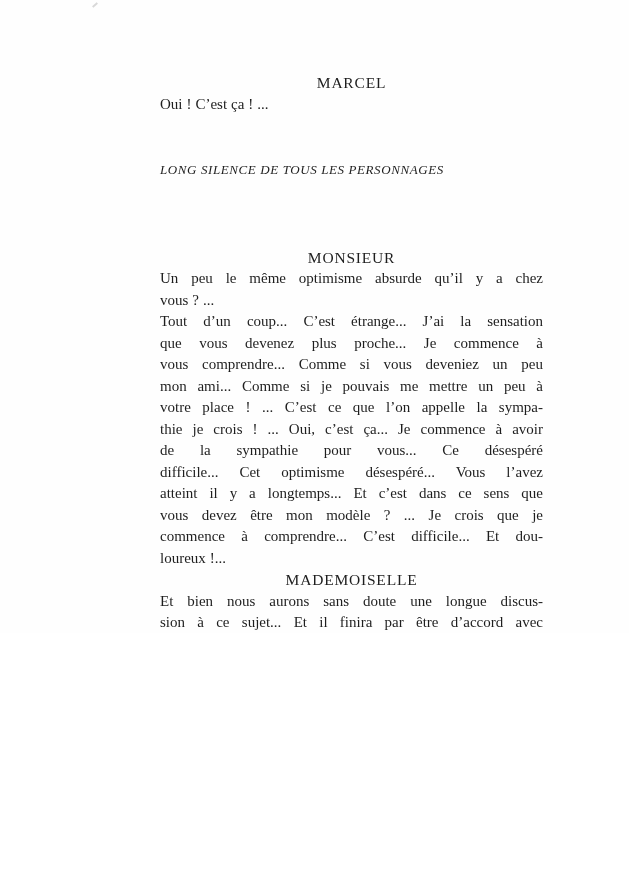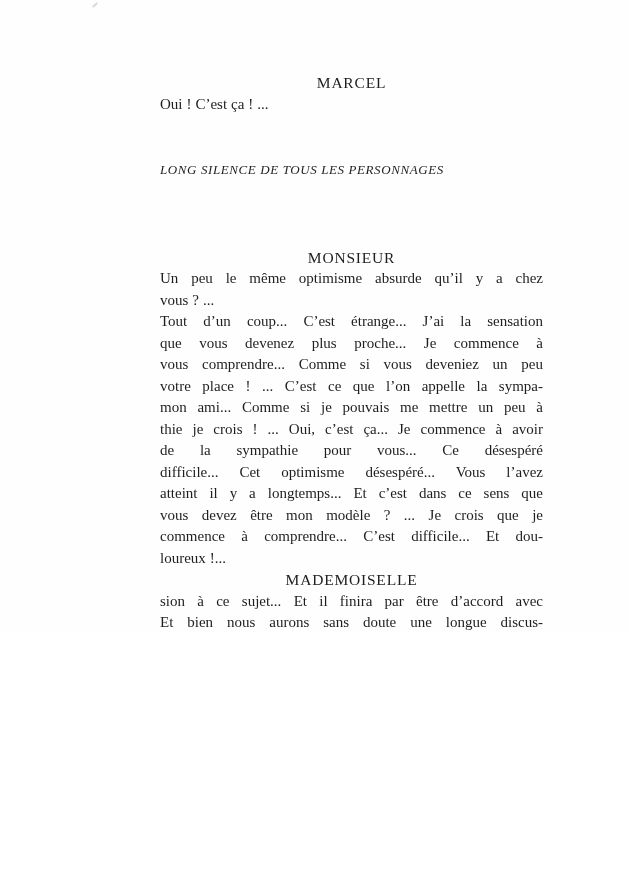"votre place ! ... C’est" div.dialogue-line { order: before "mon ami... Comme si je" -> after "mon ami... Comme si je" }
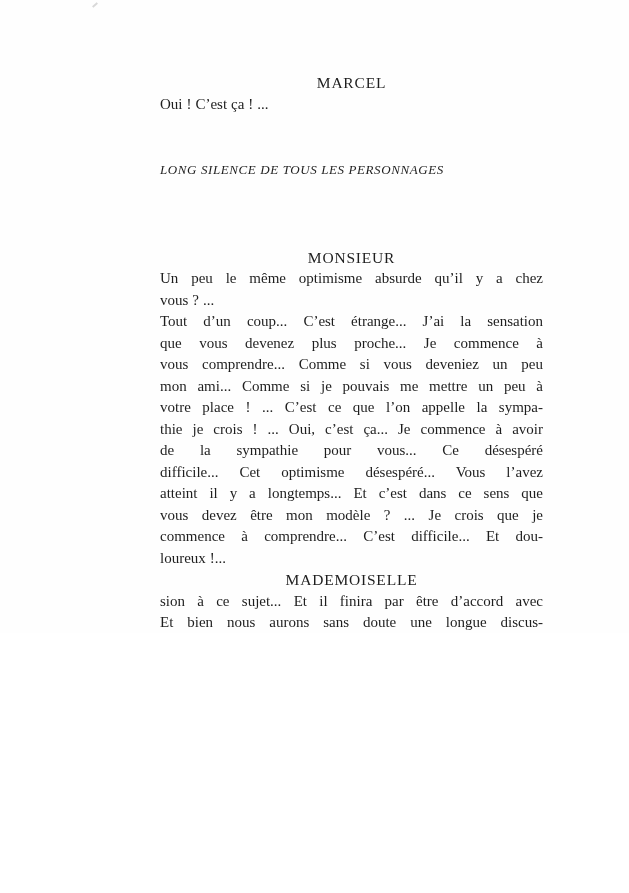"sion à ce sujet... Et" div.dialogue-line { order: before "Et bien nous aurons sans" -> after "Et bien nous aurons sans" }
